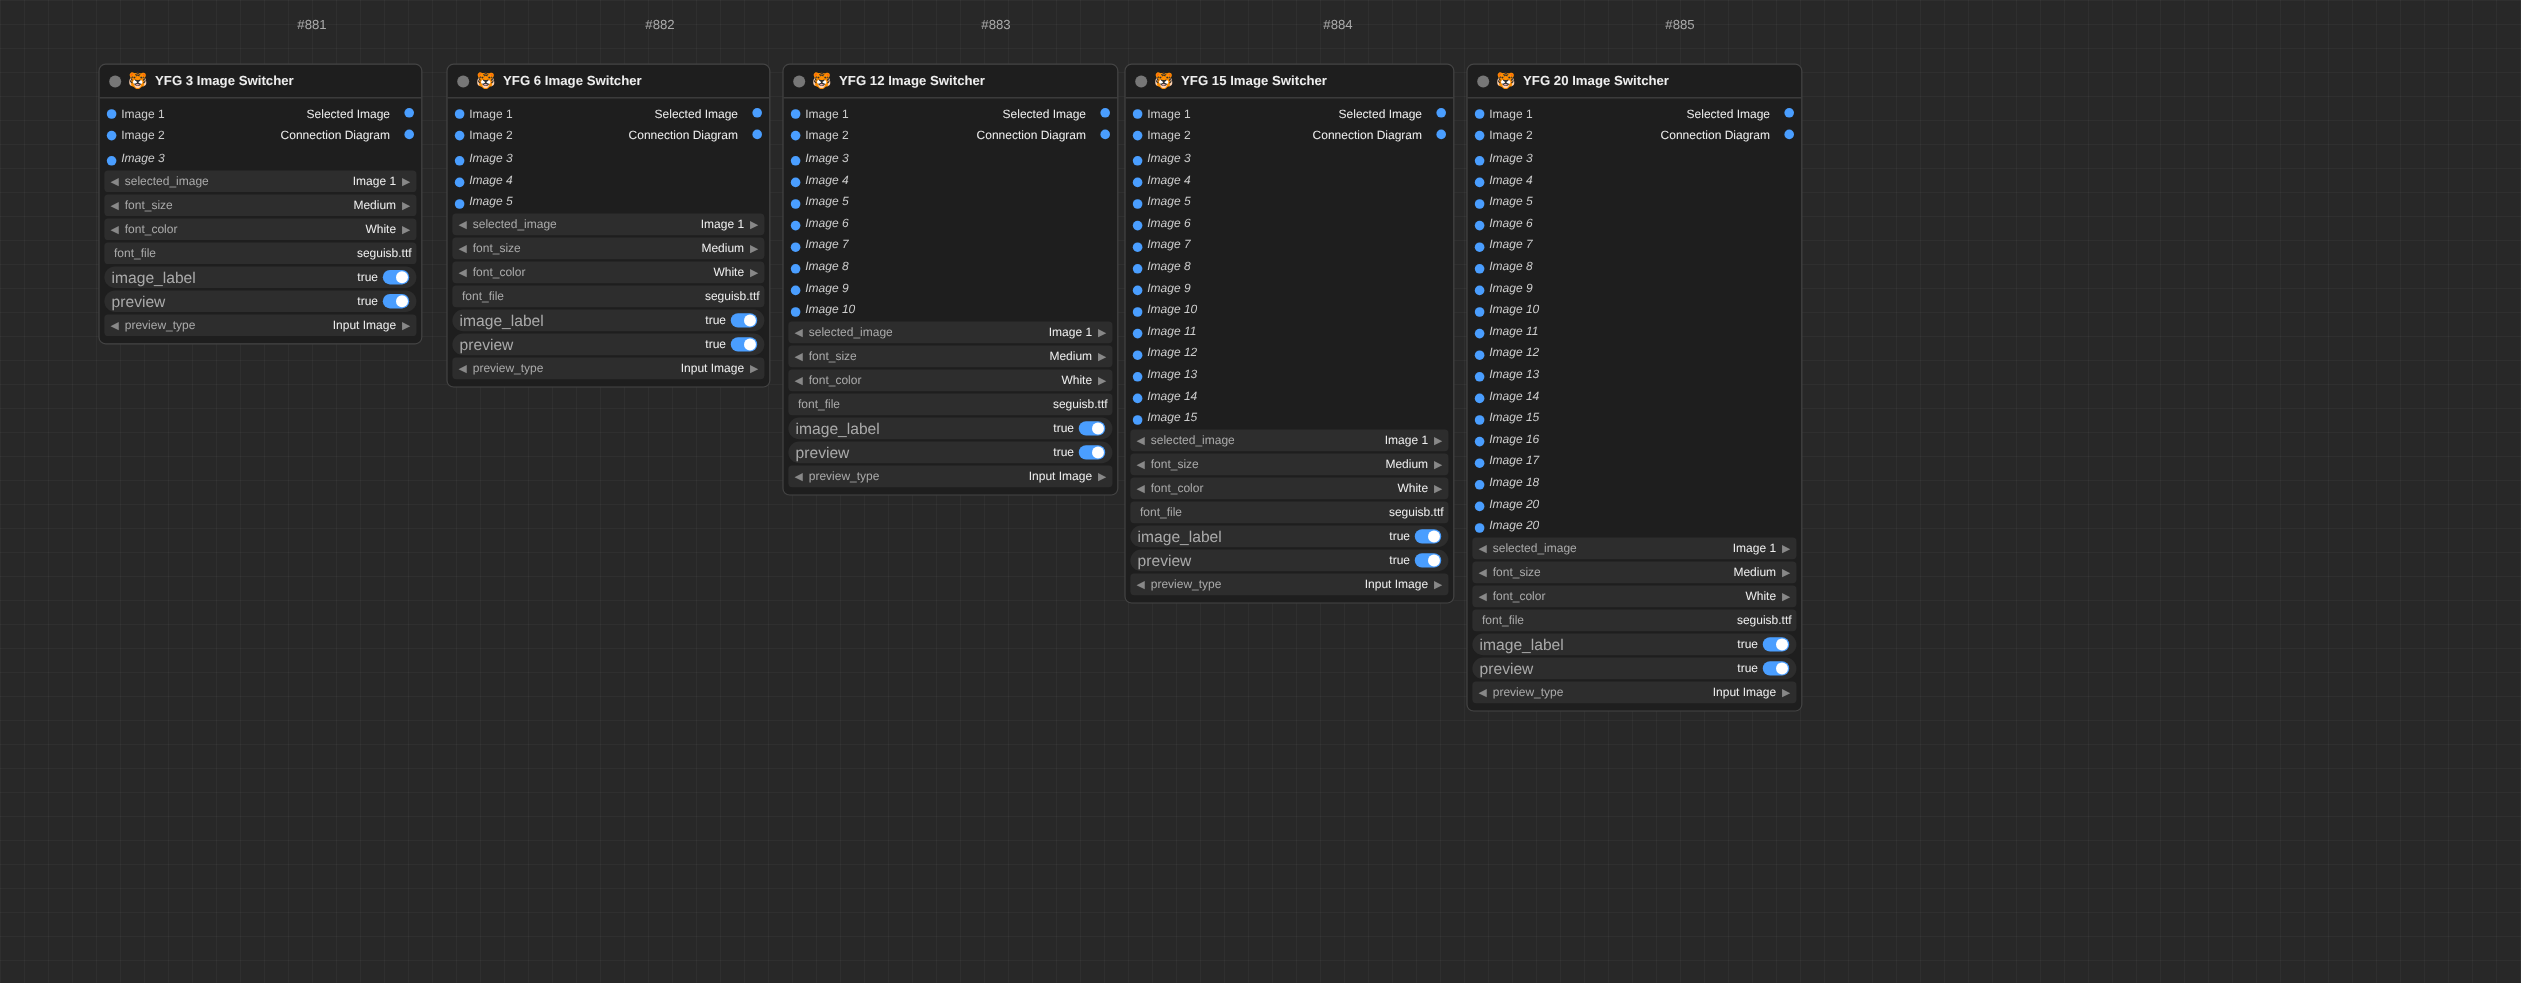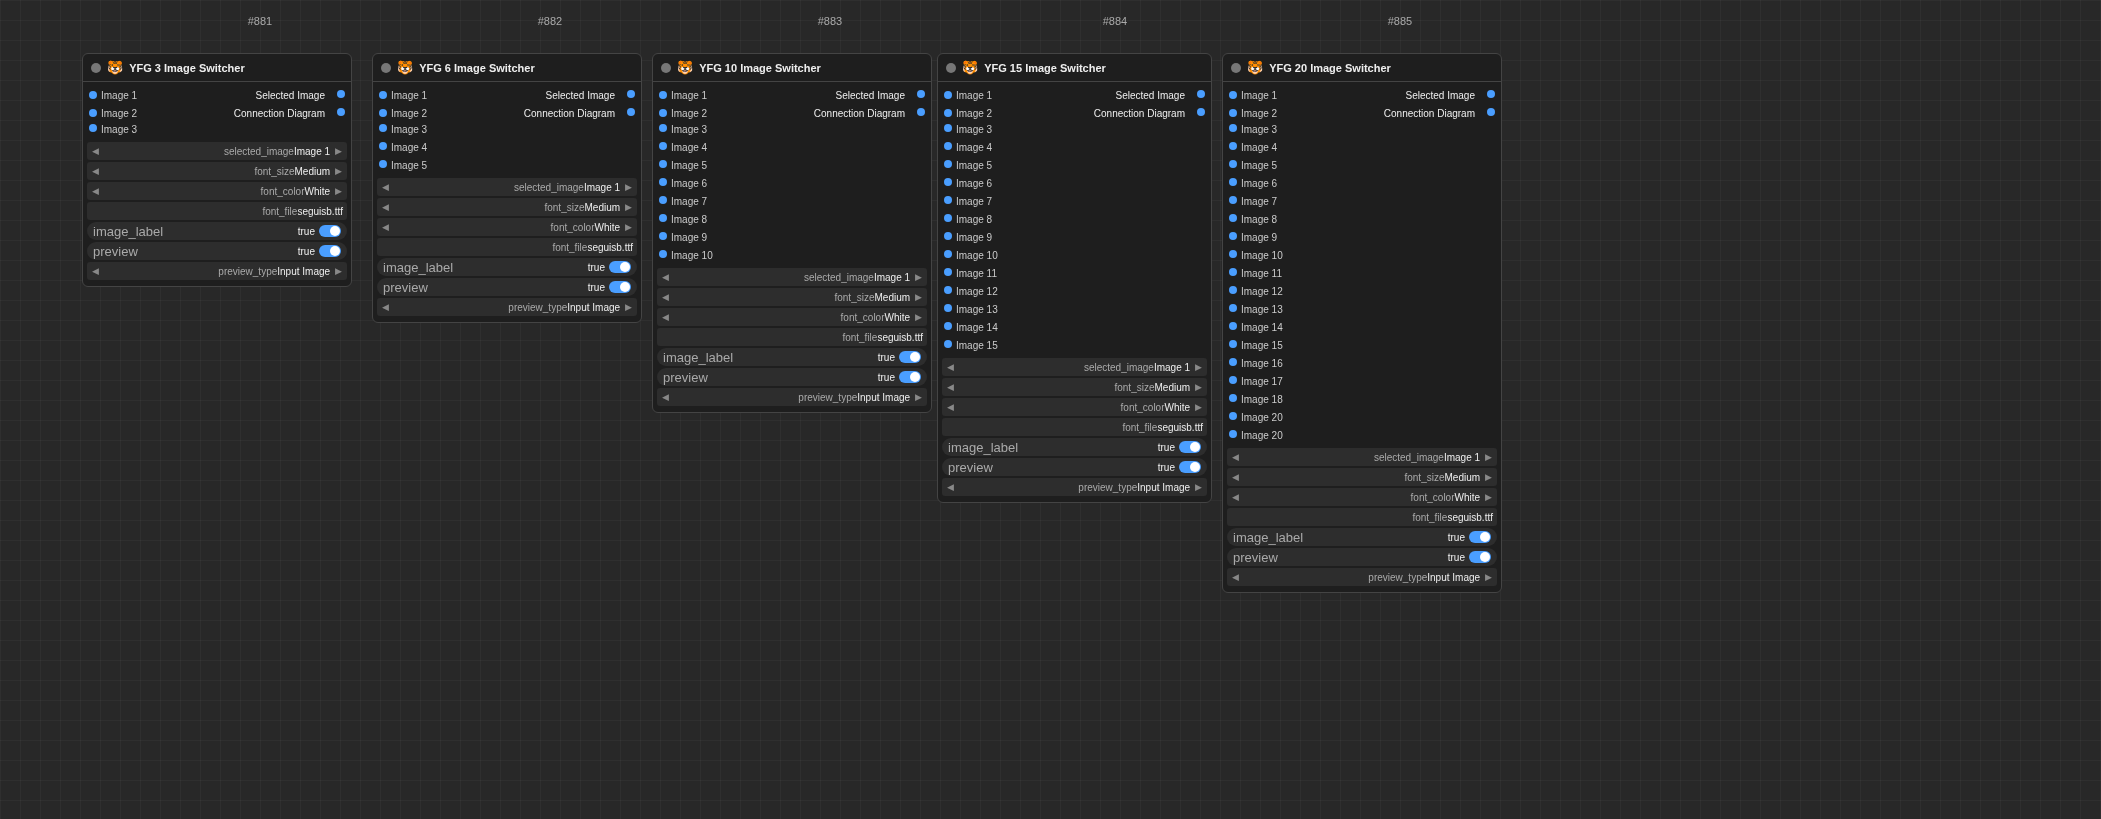"YFG 10 Image Switcher" span.node-title { text: 10 -> 12 }
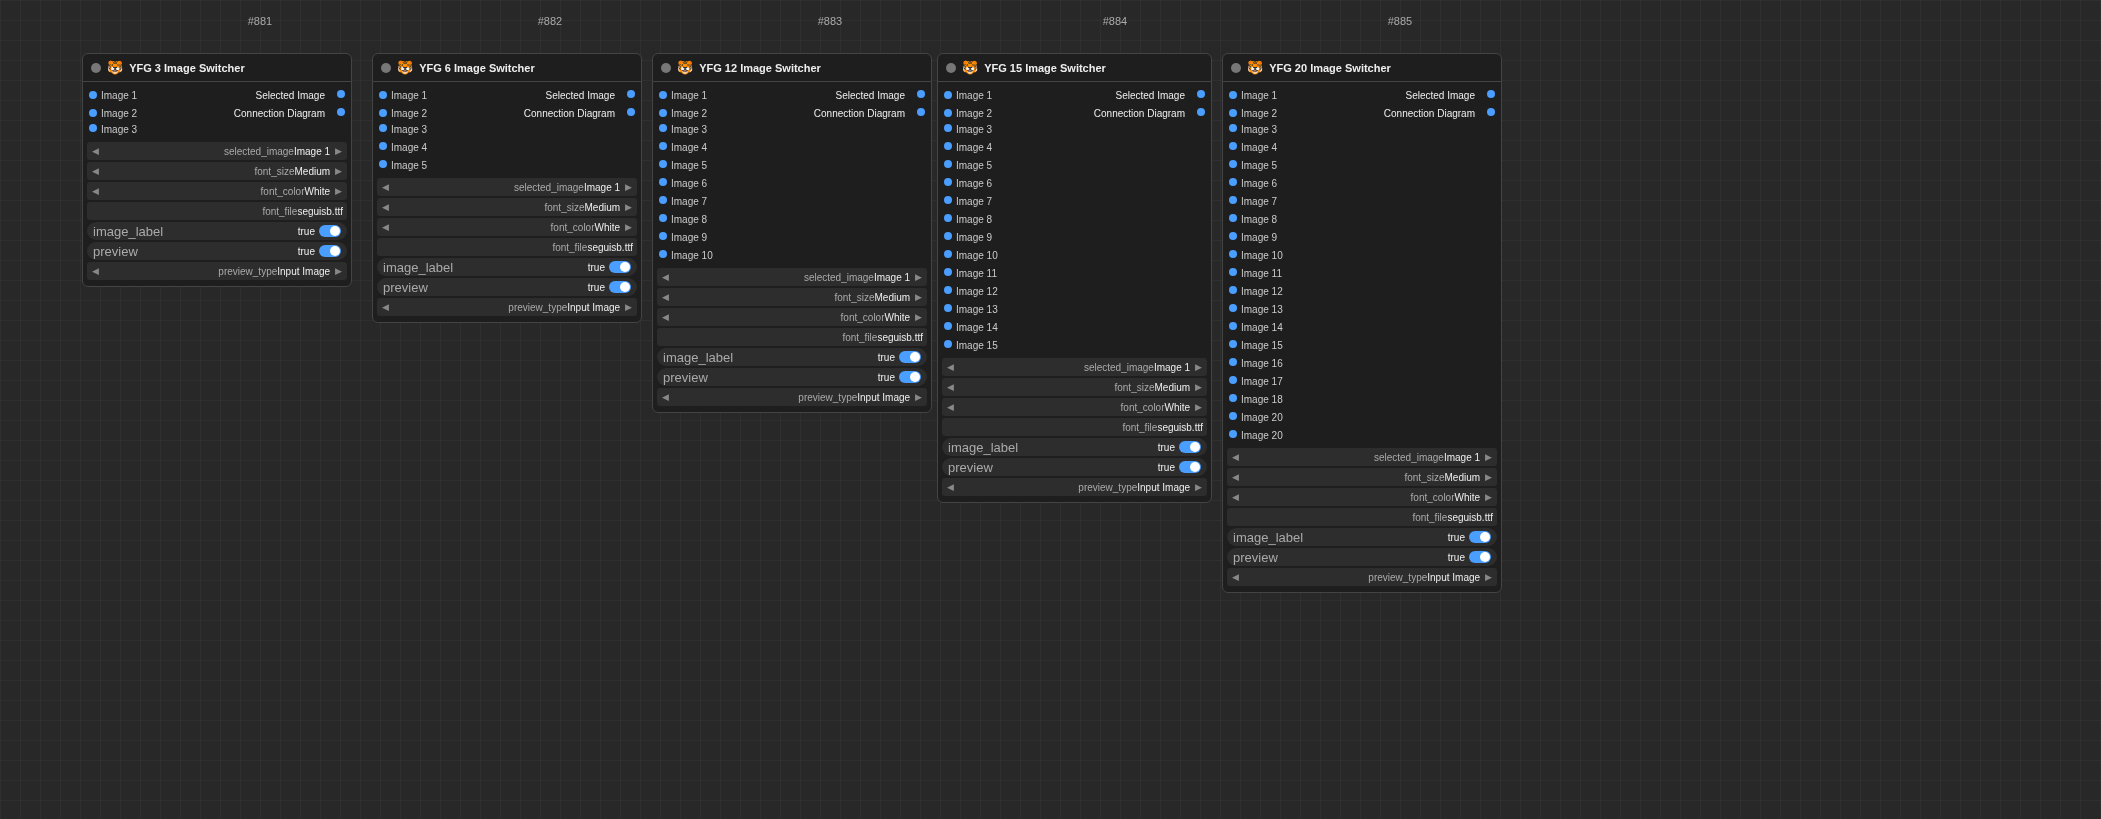"Image 3" .port-row { align-items: flex-start -> flex-end; font-style: none -> italic }
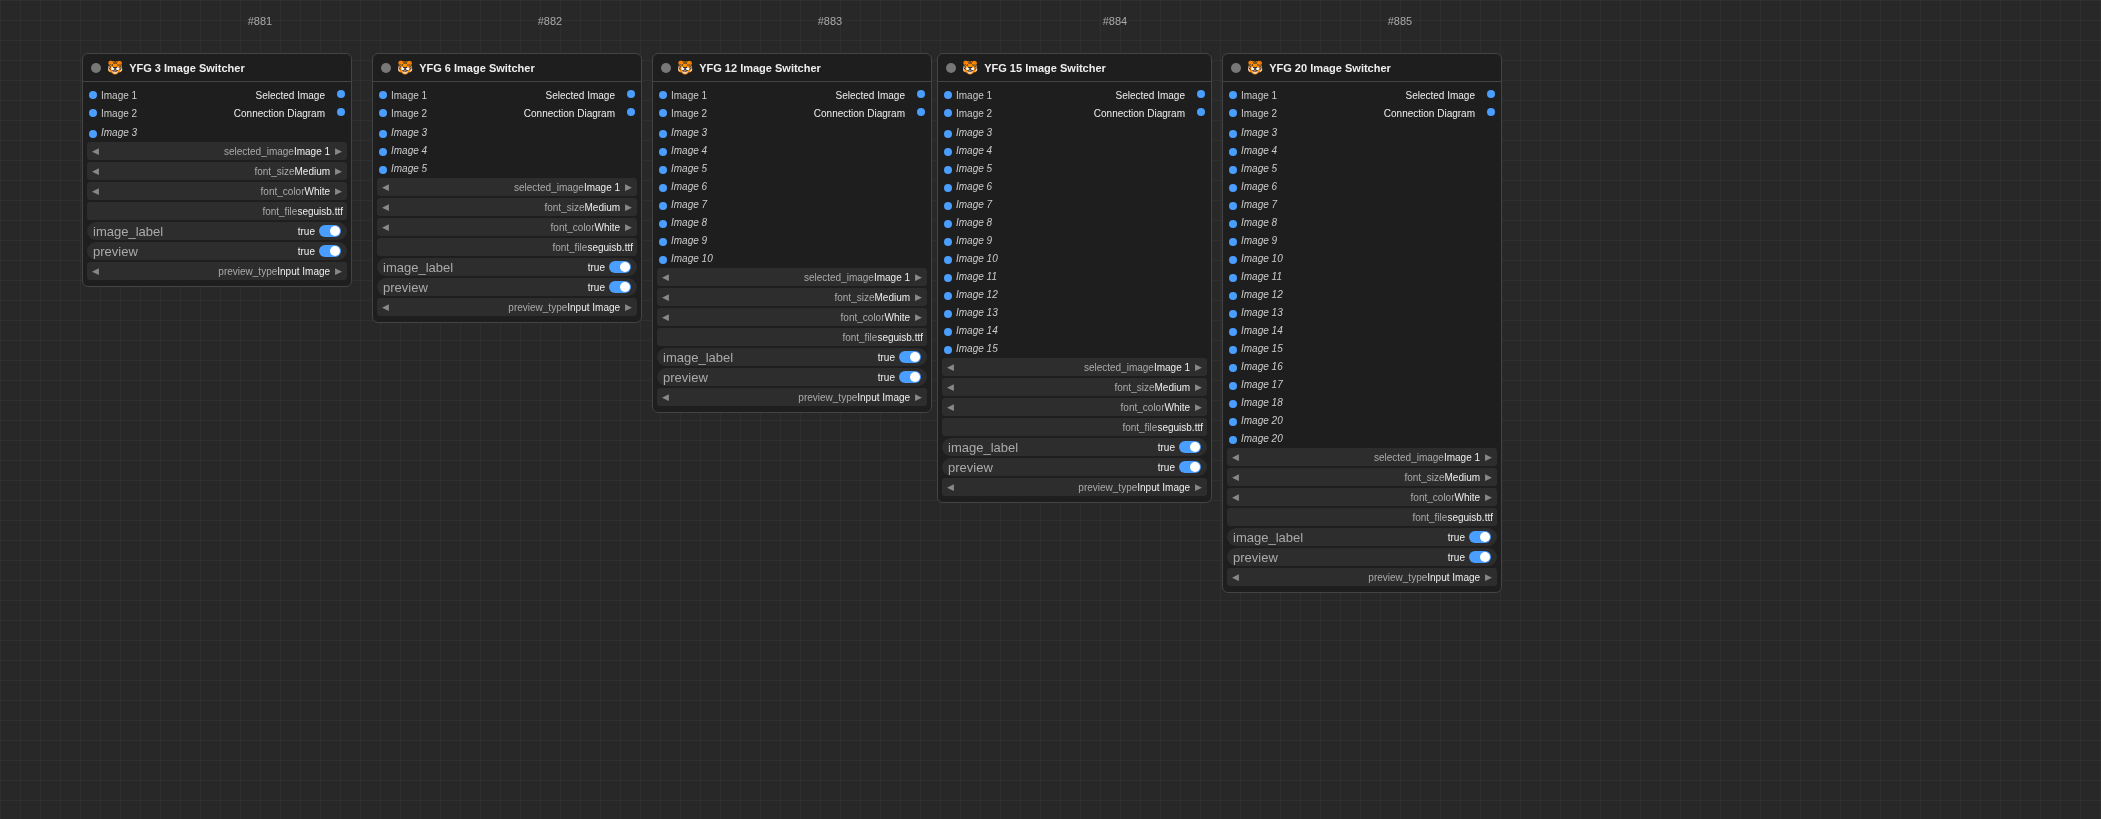"selected_image" .param-label { text-align: right -> none }
